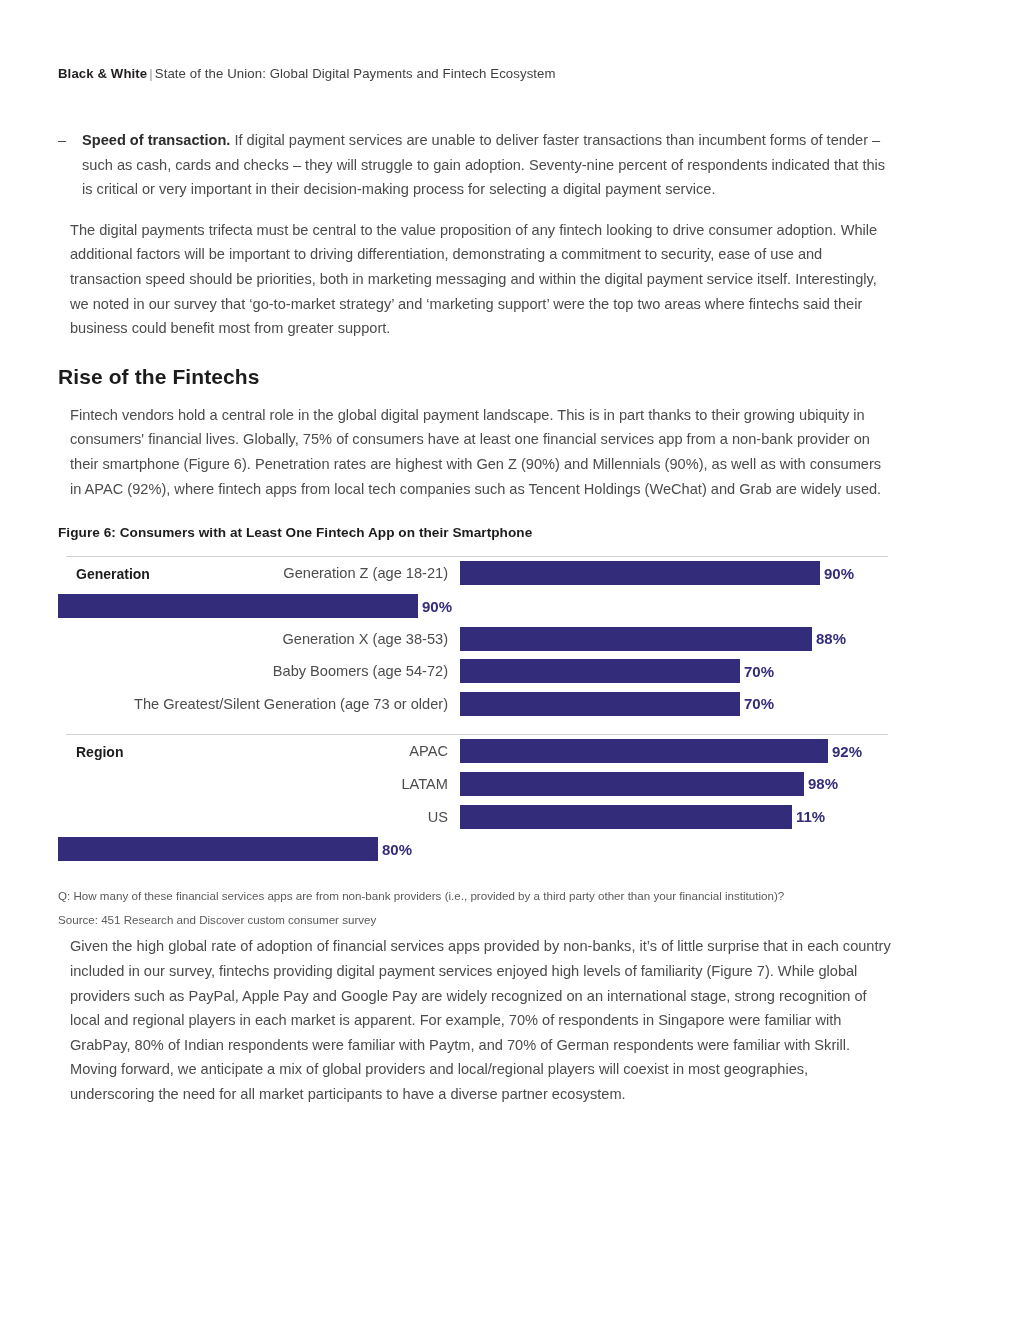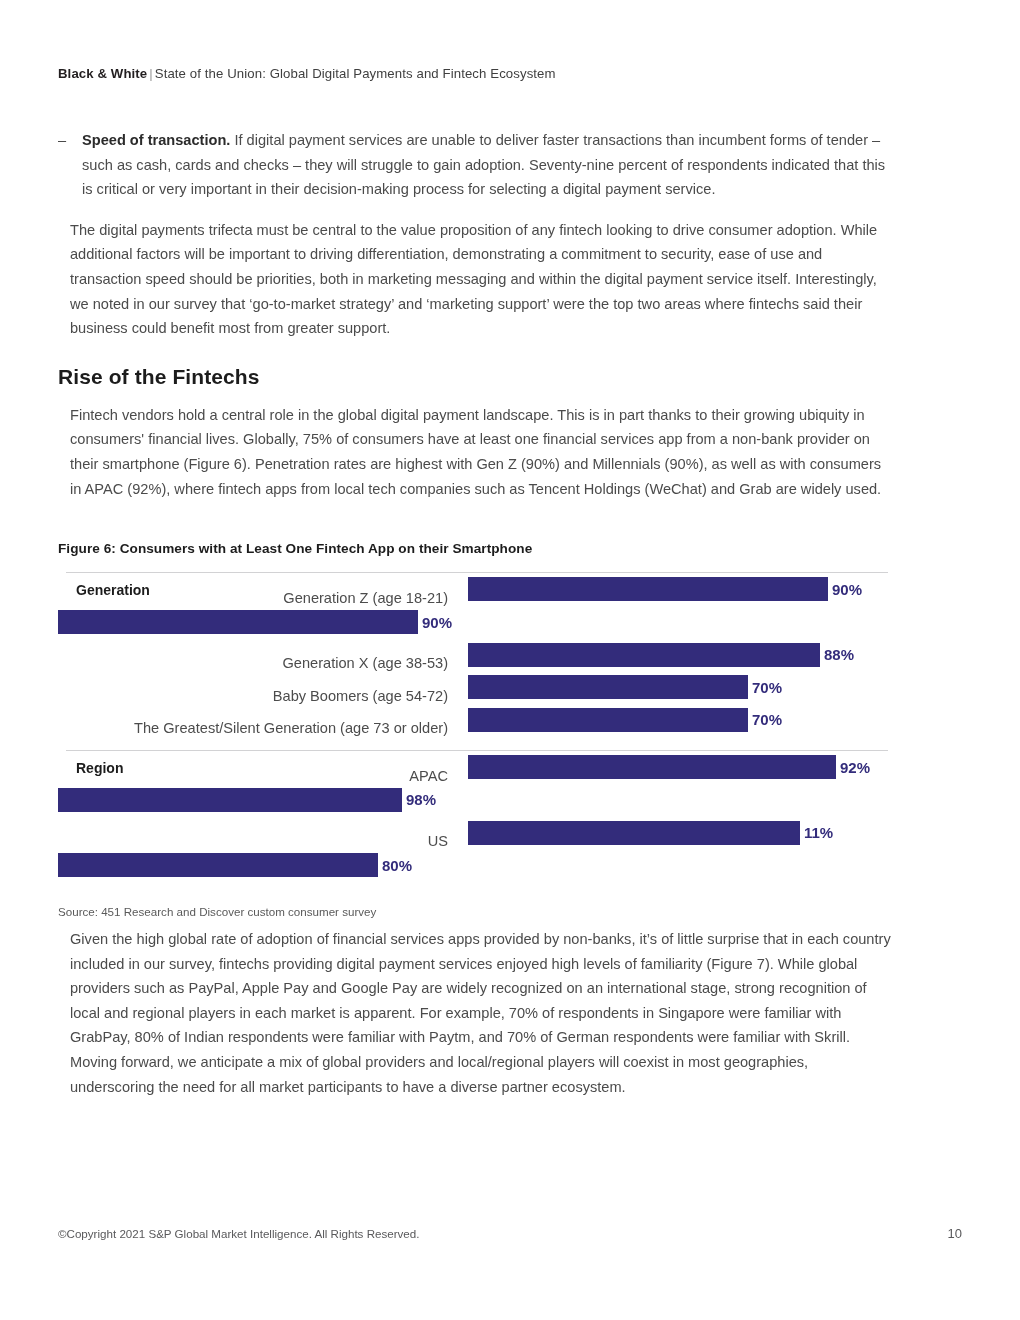"Figure 6: Consumers with at" h3.figure-title { margin: 40px 0 0 0 -> 24px 0 0 0 }
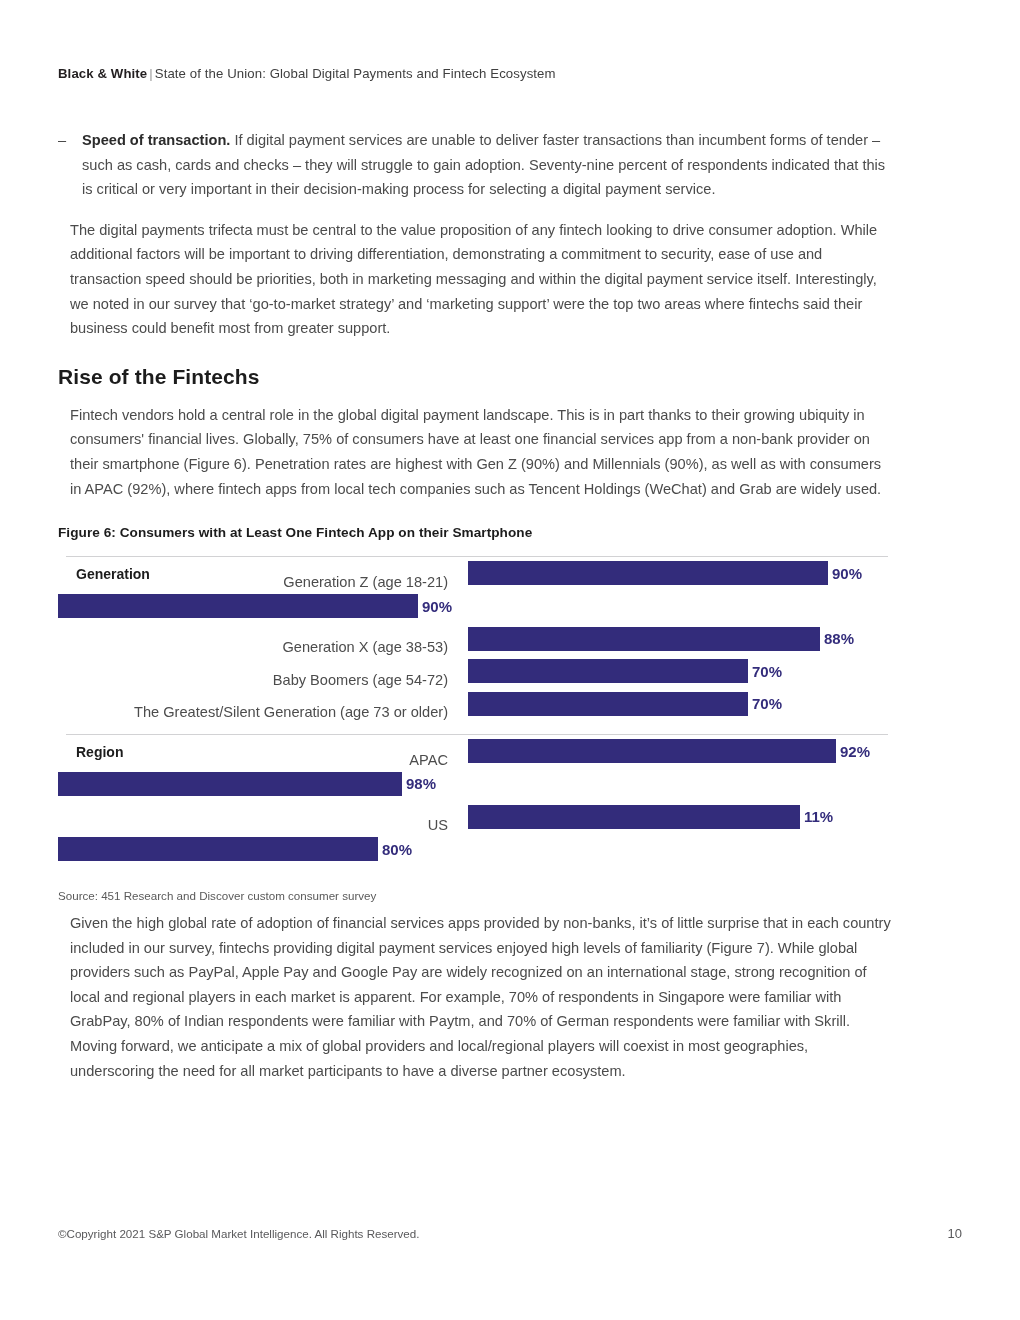"Generation Z (age 18-21)" .bar-row { align-items: flex-end -> center; gap: 8px -> none }
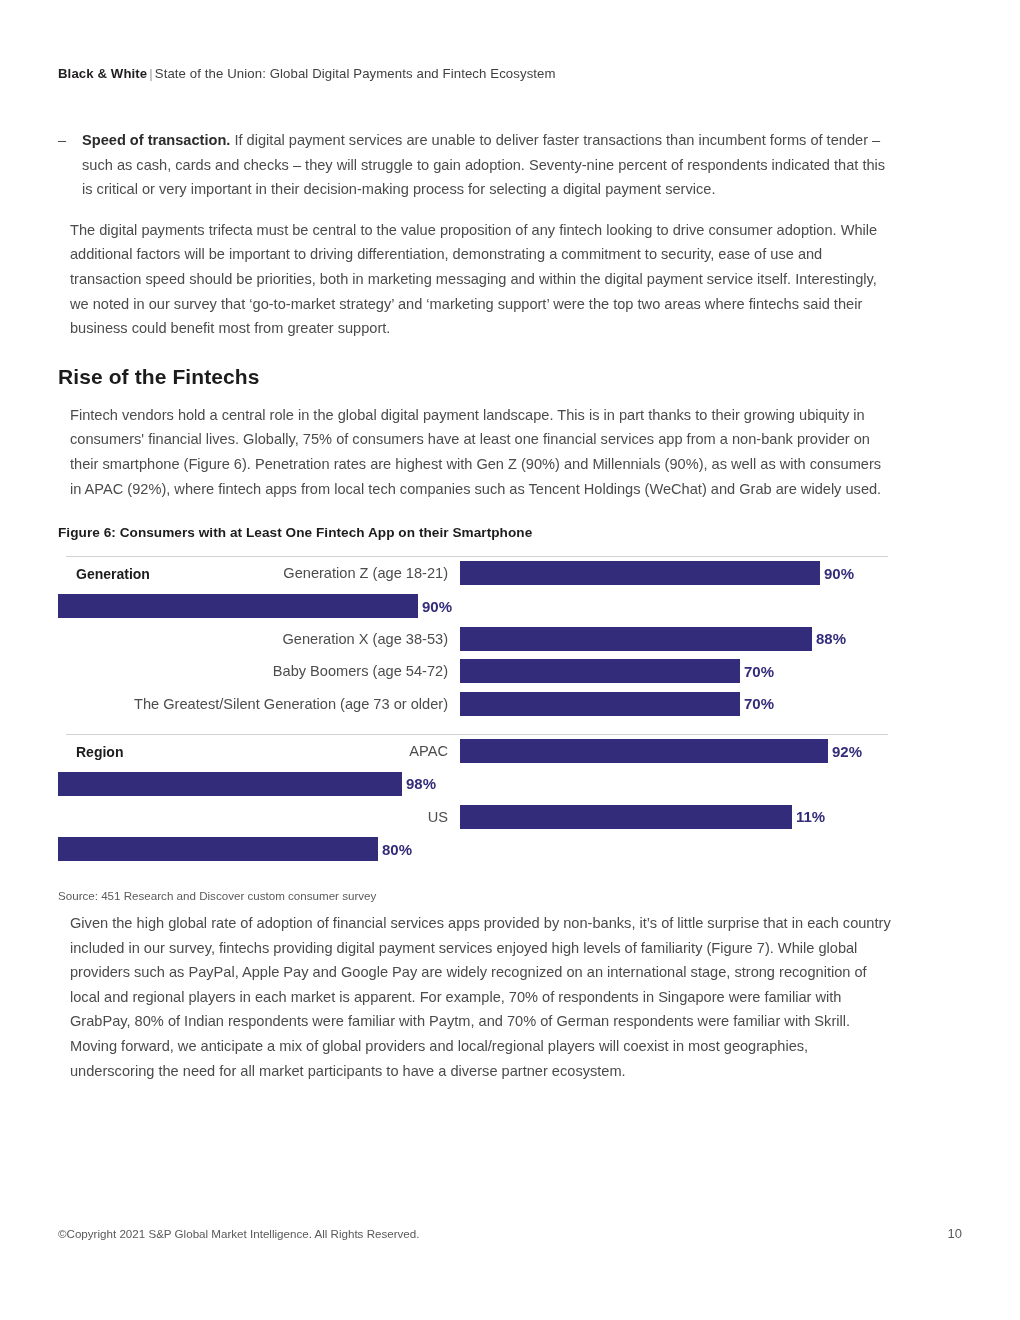"LATAM" div.bar-label { html: none -> <div>LATAM</div> }
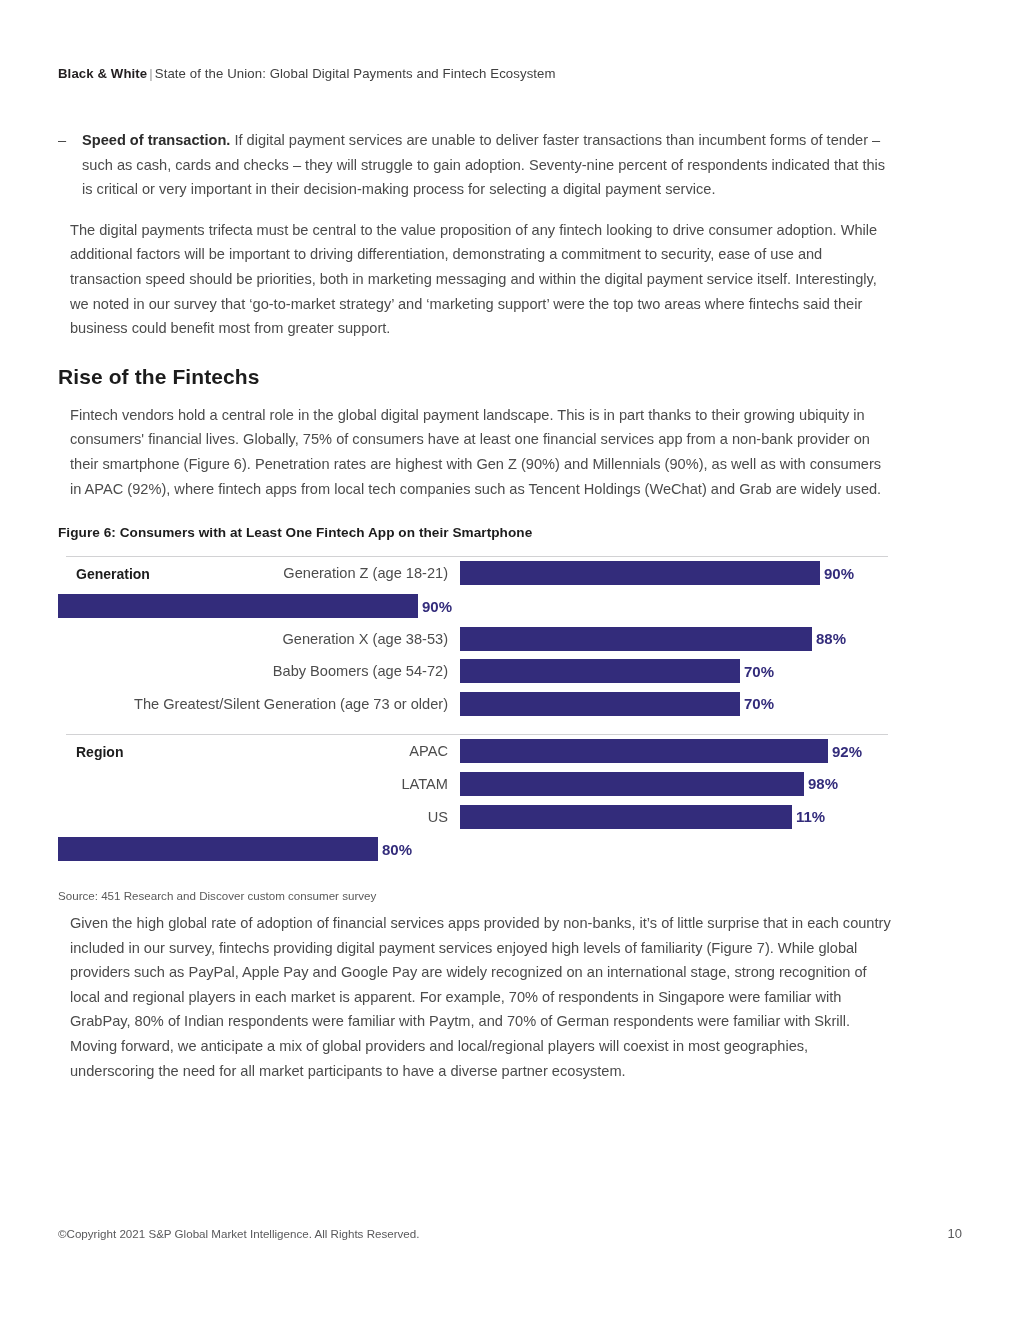"Q: How many of these" div { html: none -> <div>Q: How many of these financial services apps are from non-bank providers (i.e., provided by a third party other than your financial institution)?</div> }
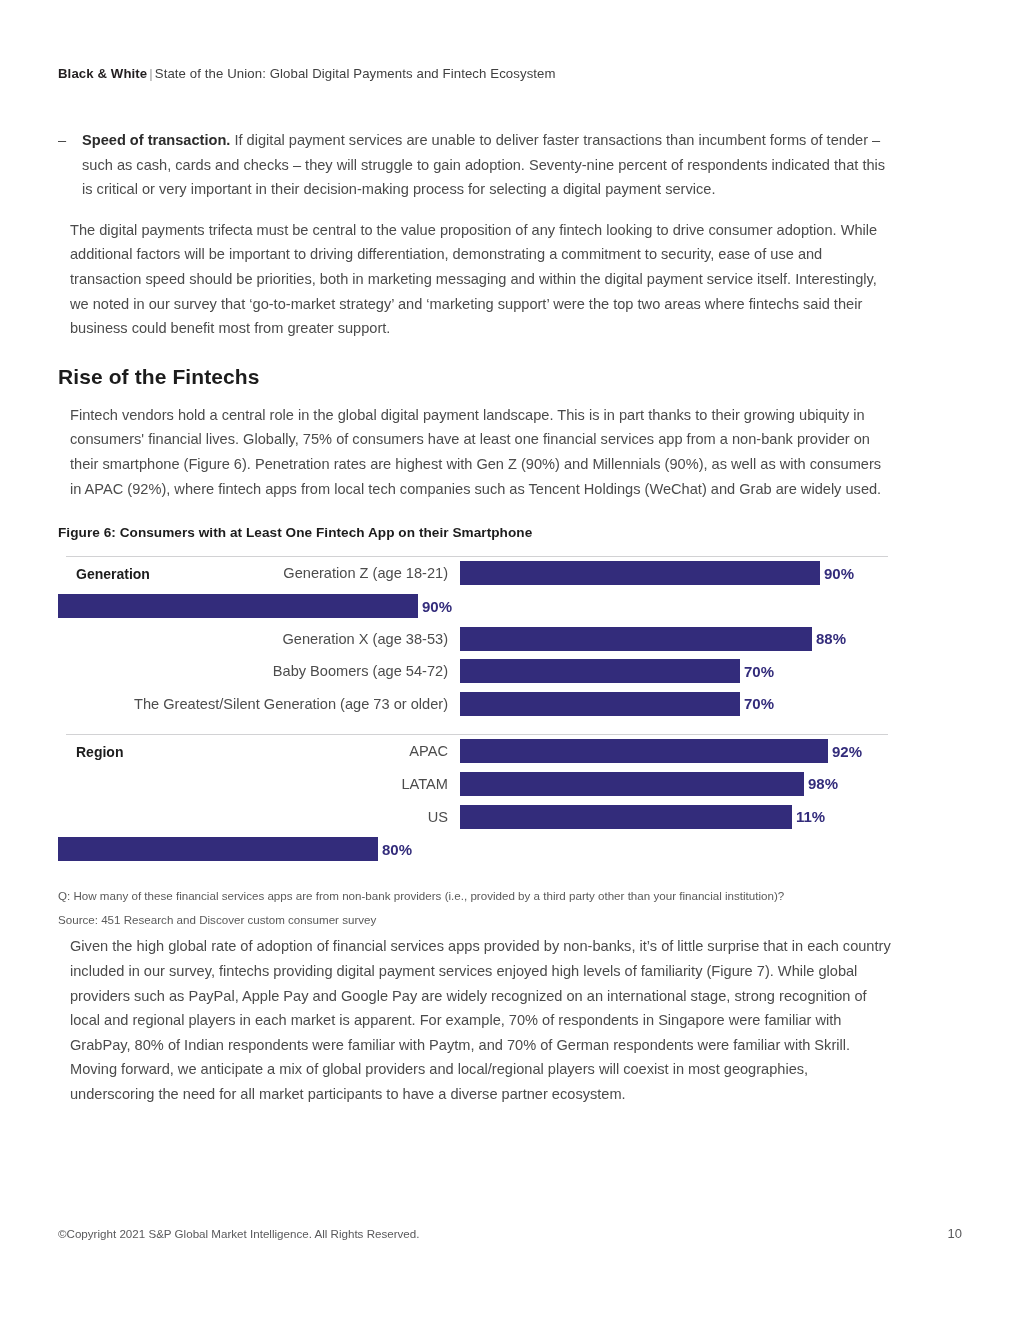"©Copyright 2021 S&P Global Market" div.page-footer { html: <div> <span>©Copyright 2021 S&amp;P Global Market Intelligence. All Rights Reserved.</span> <span>10</span> </div> -> none }
